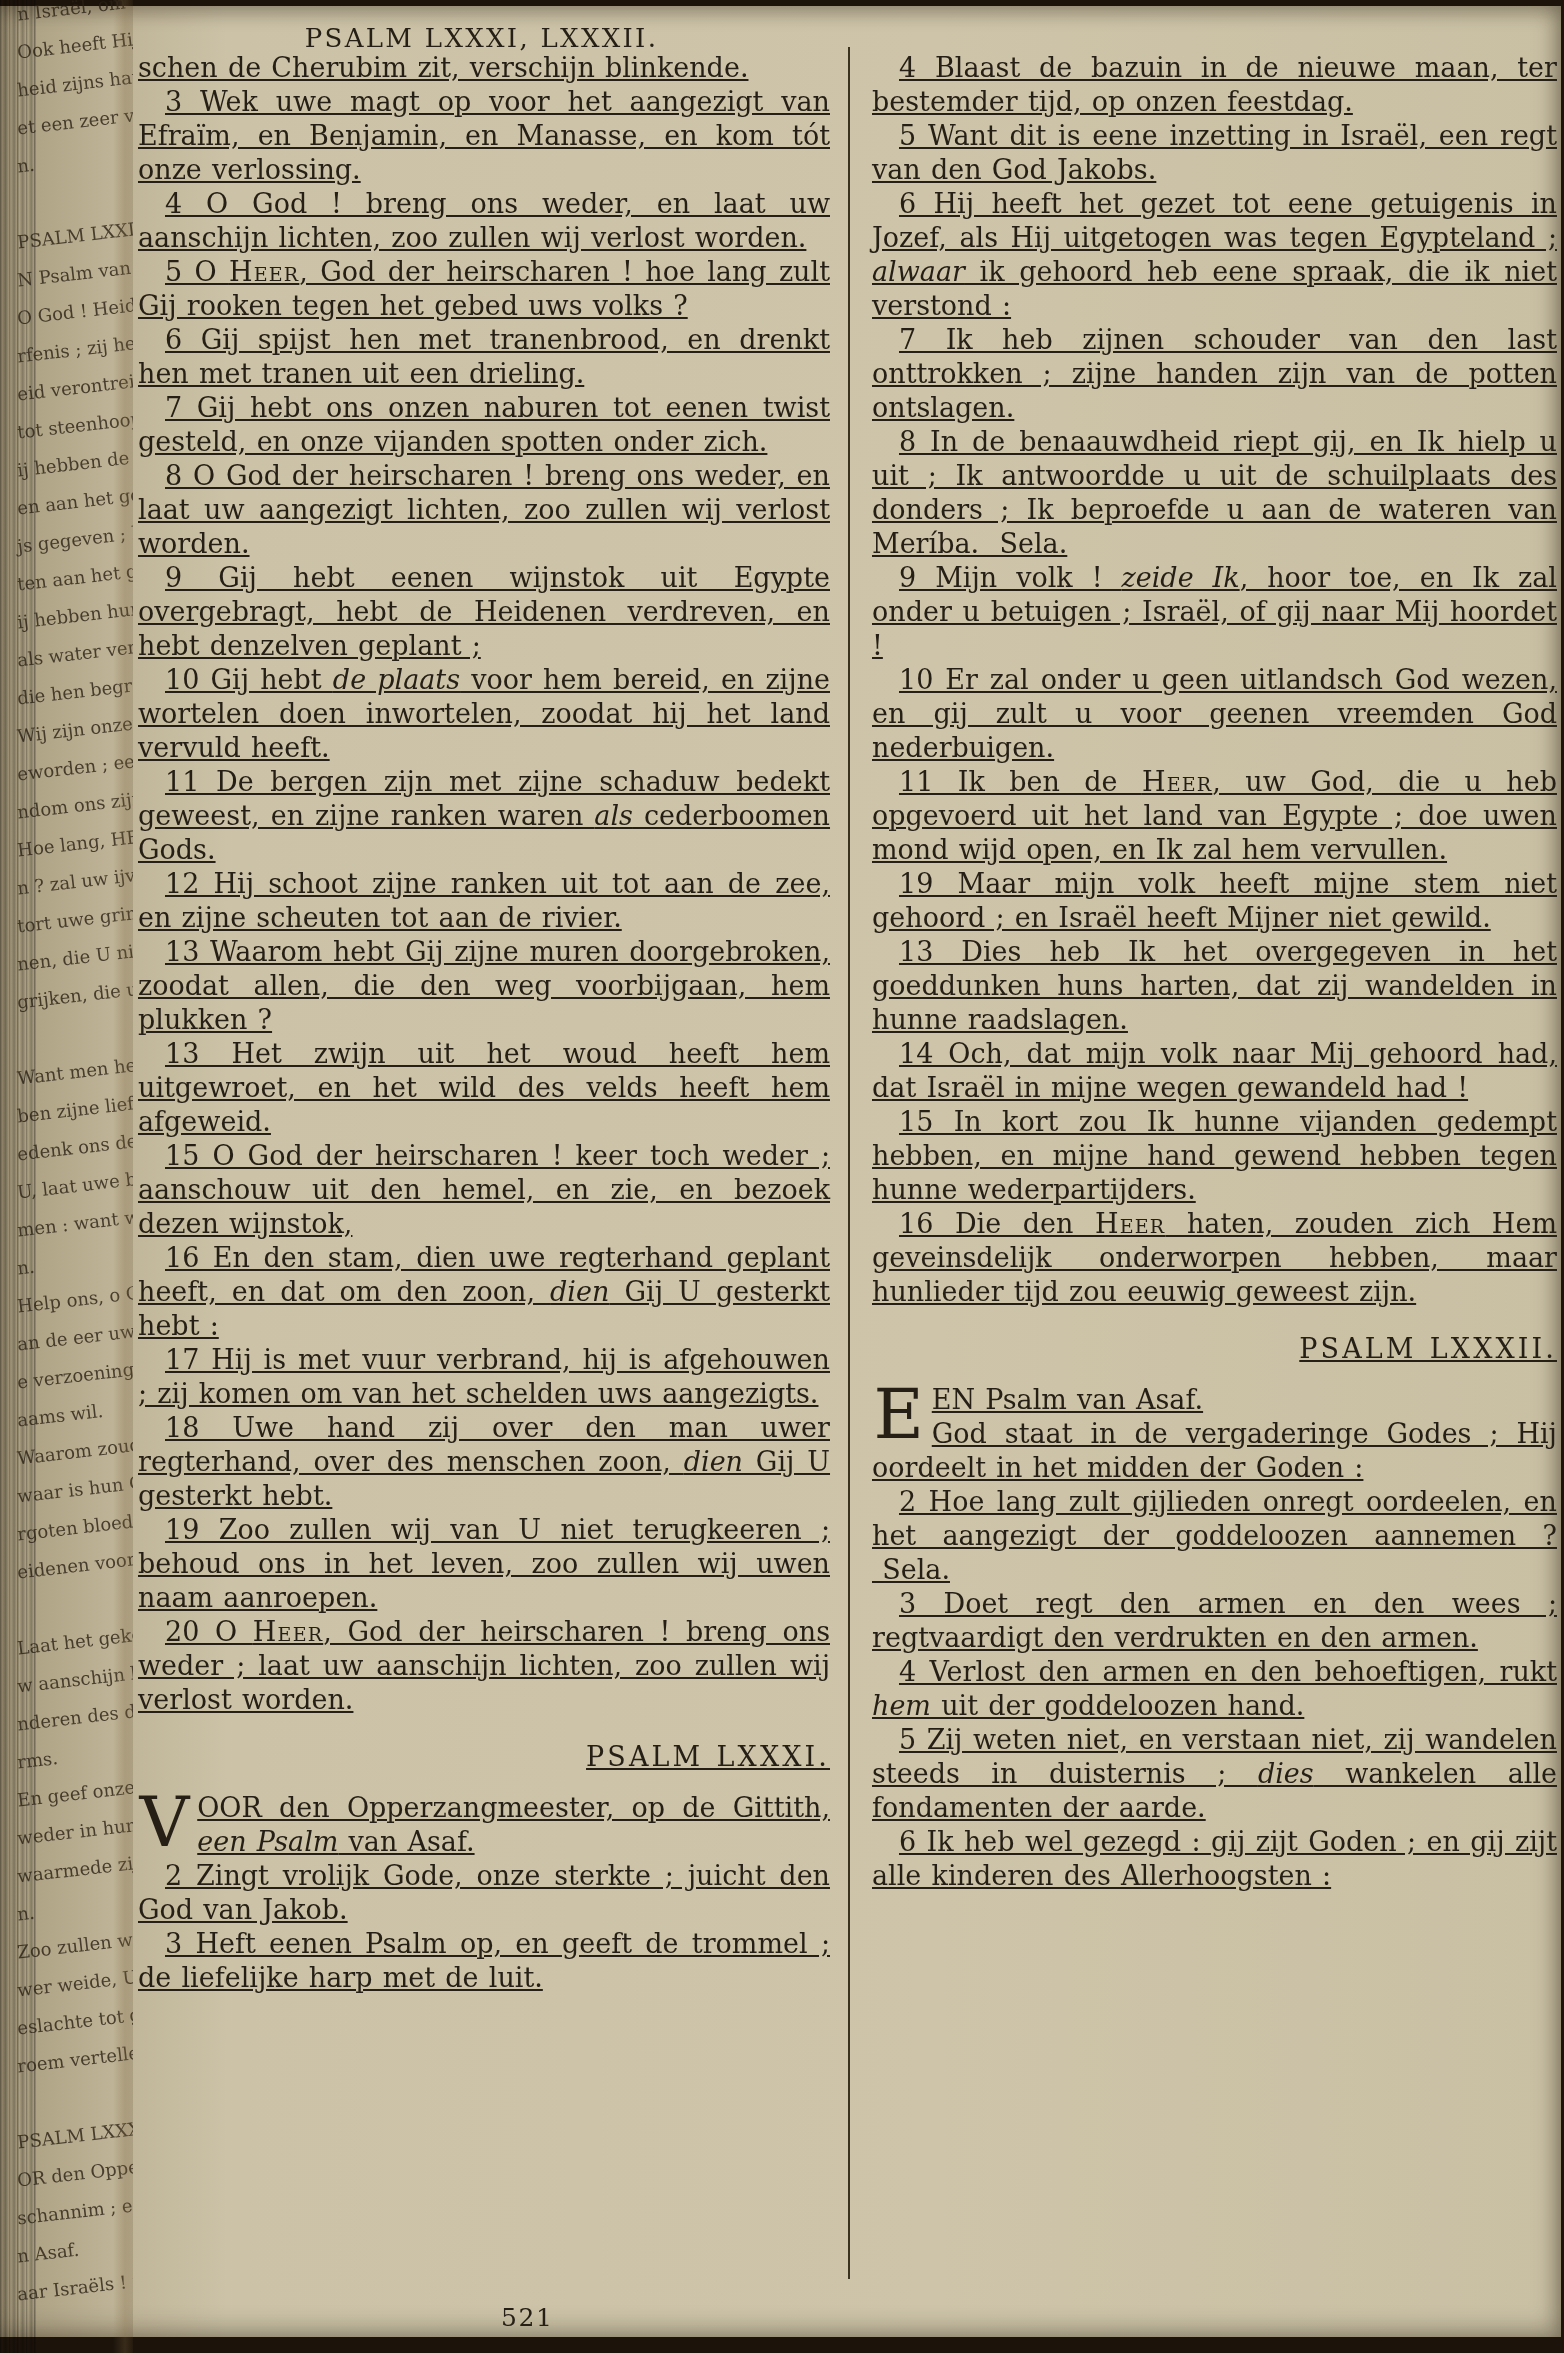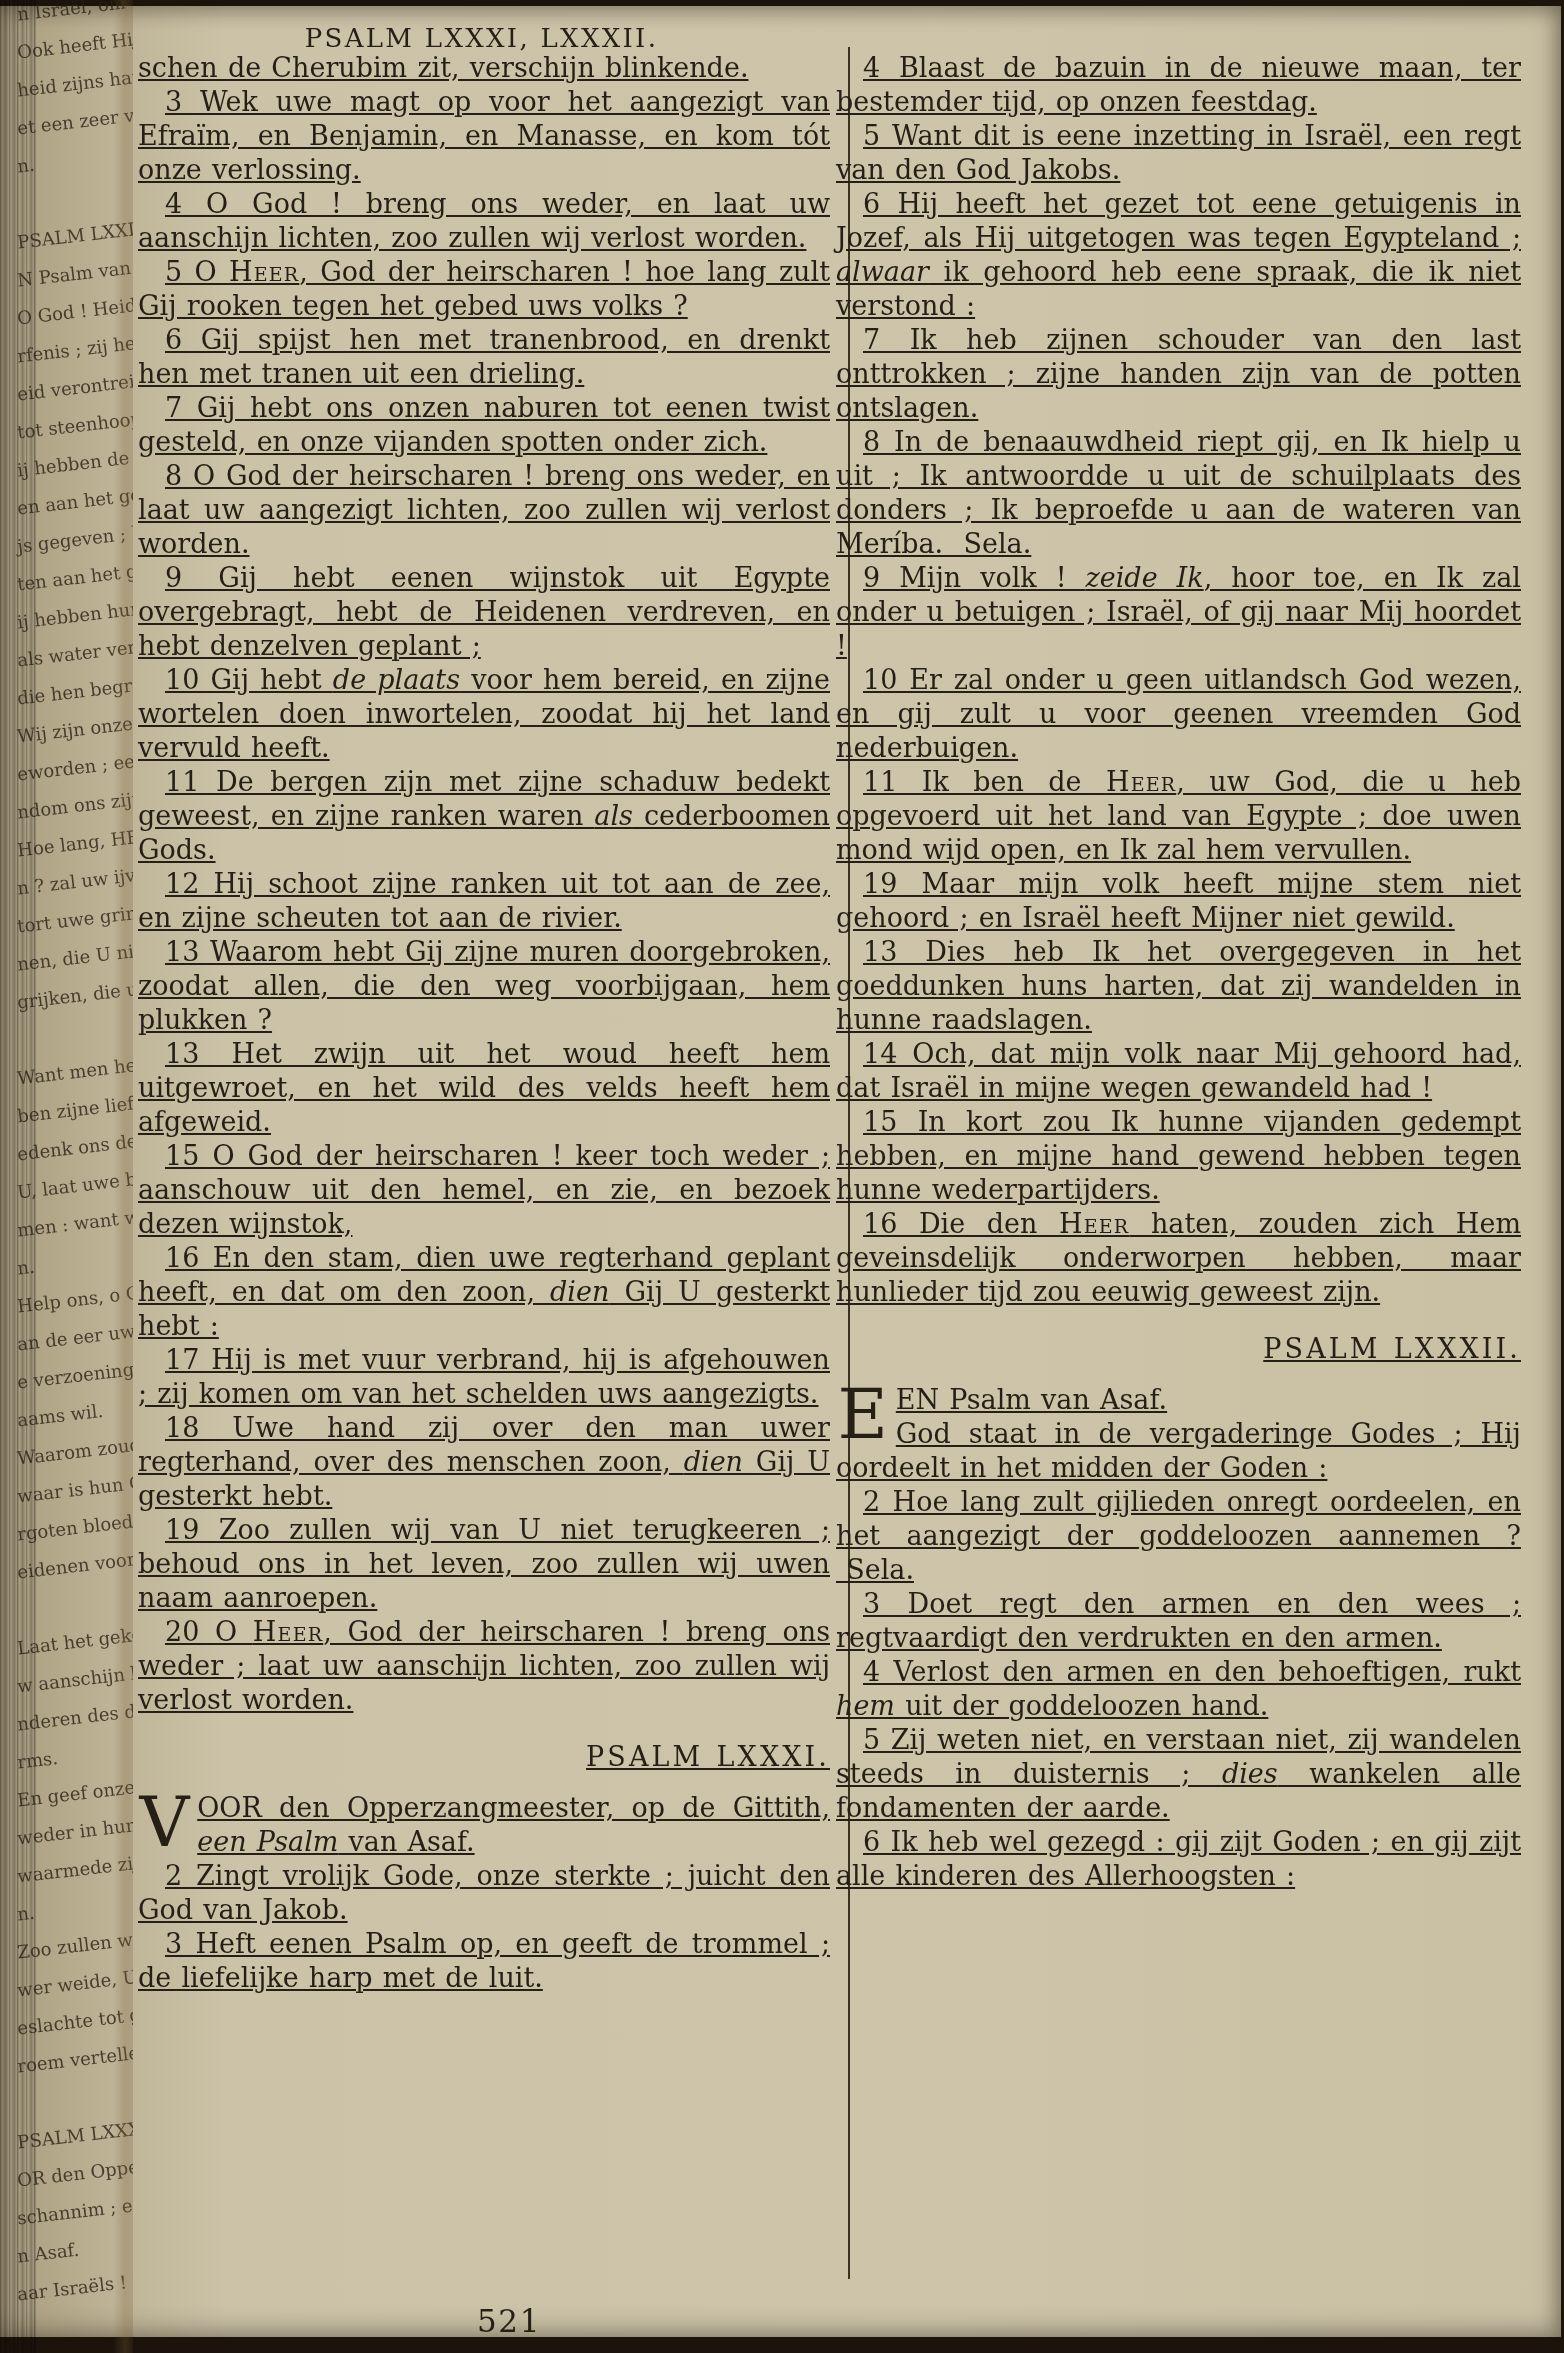"4 Blaast de bazuin in" .col-right { left: 836px -> 872px }
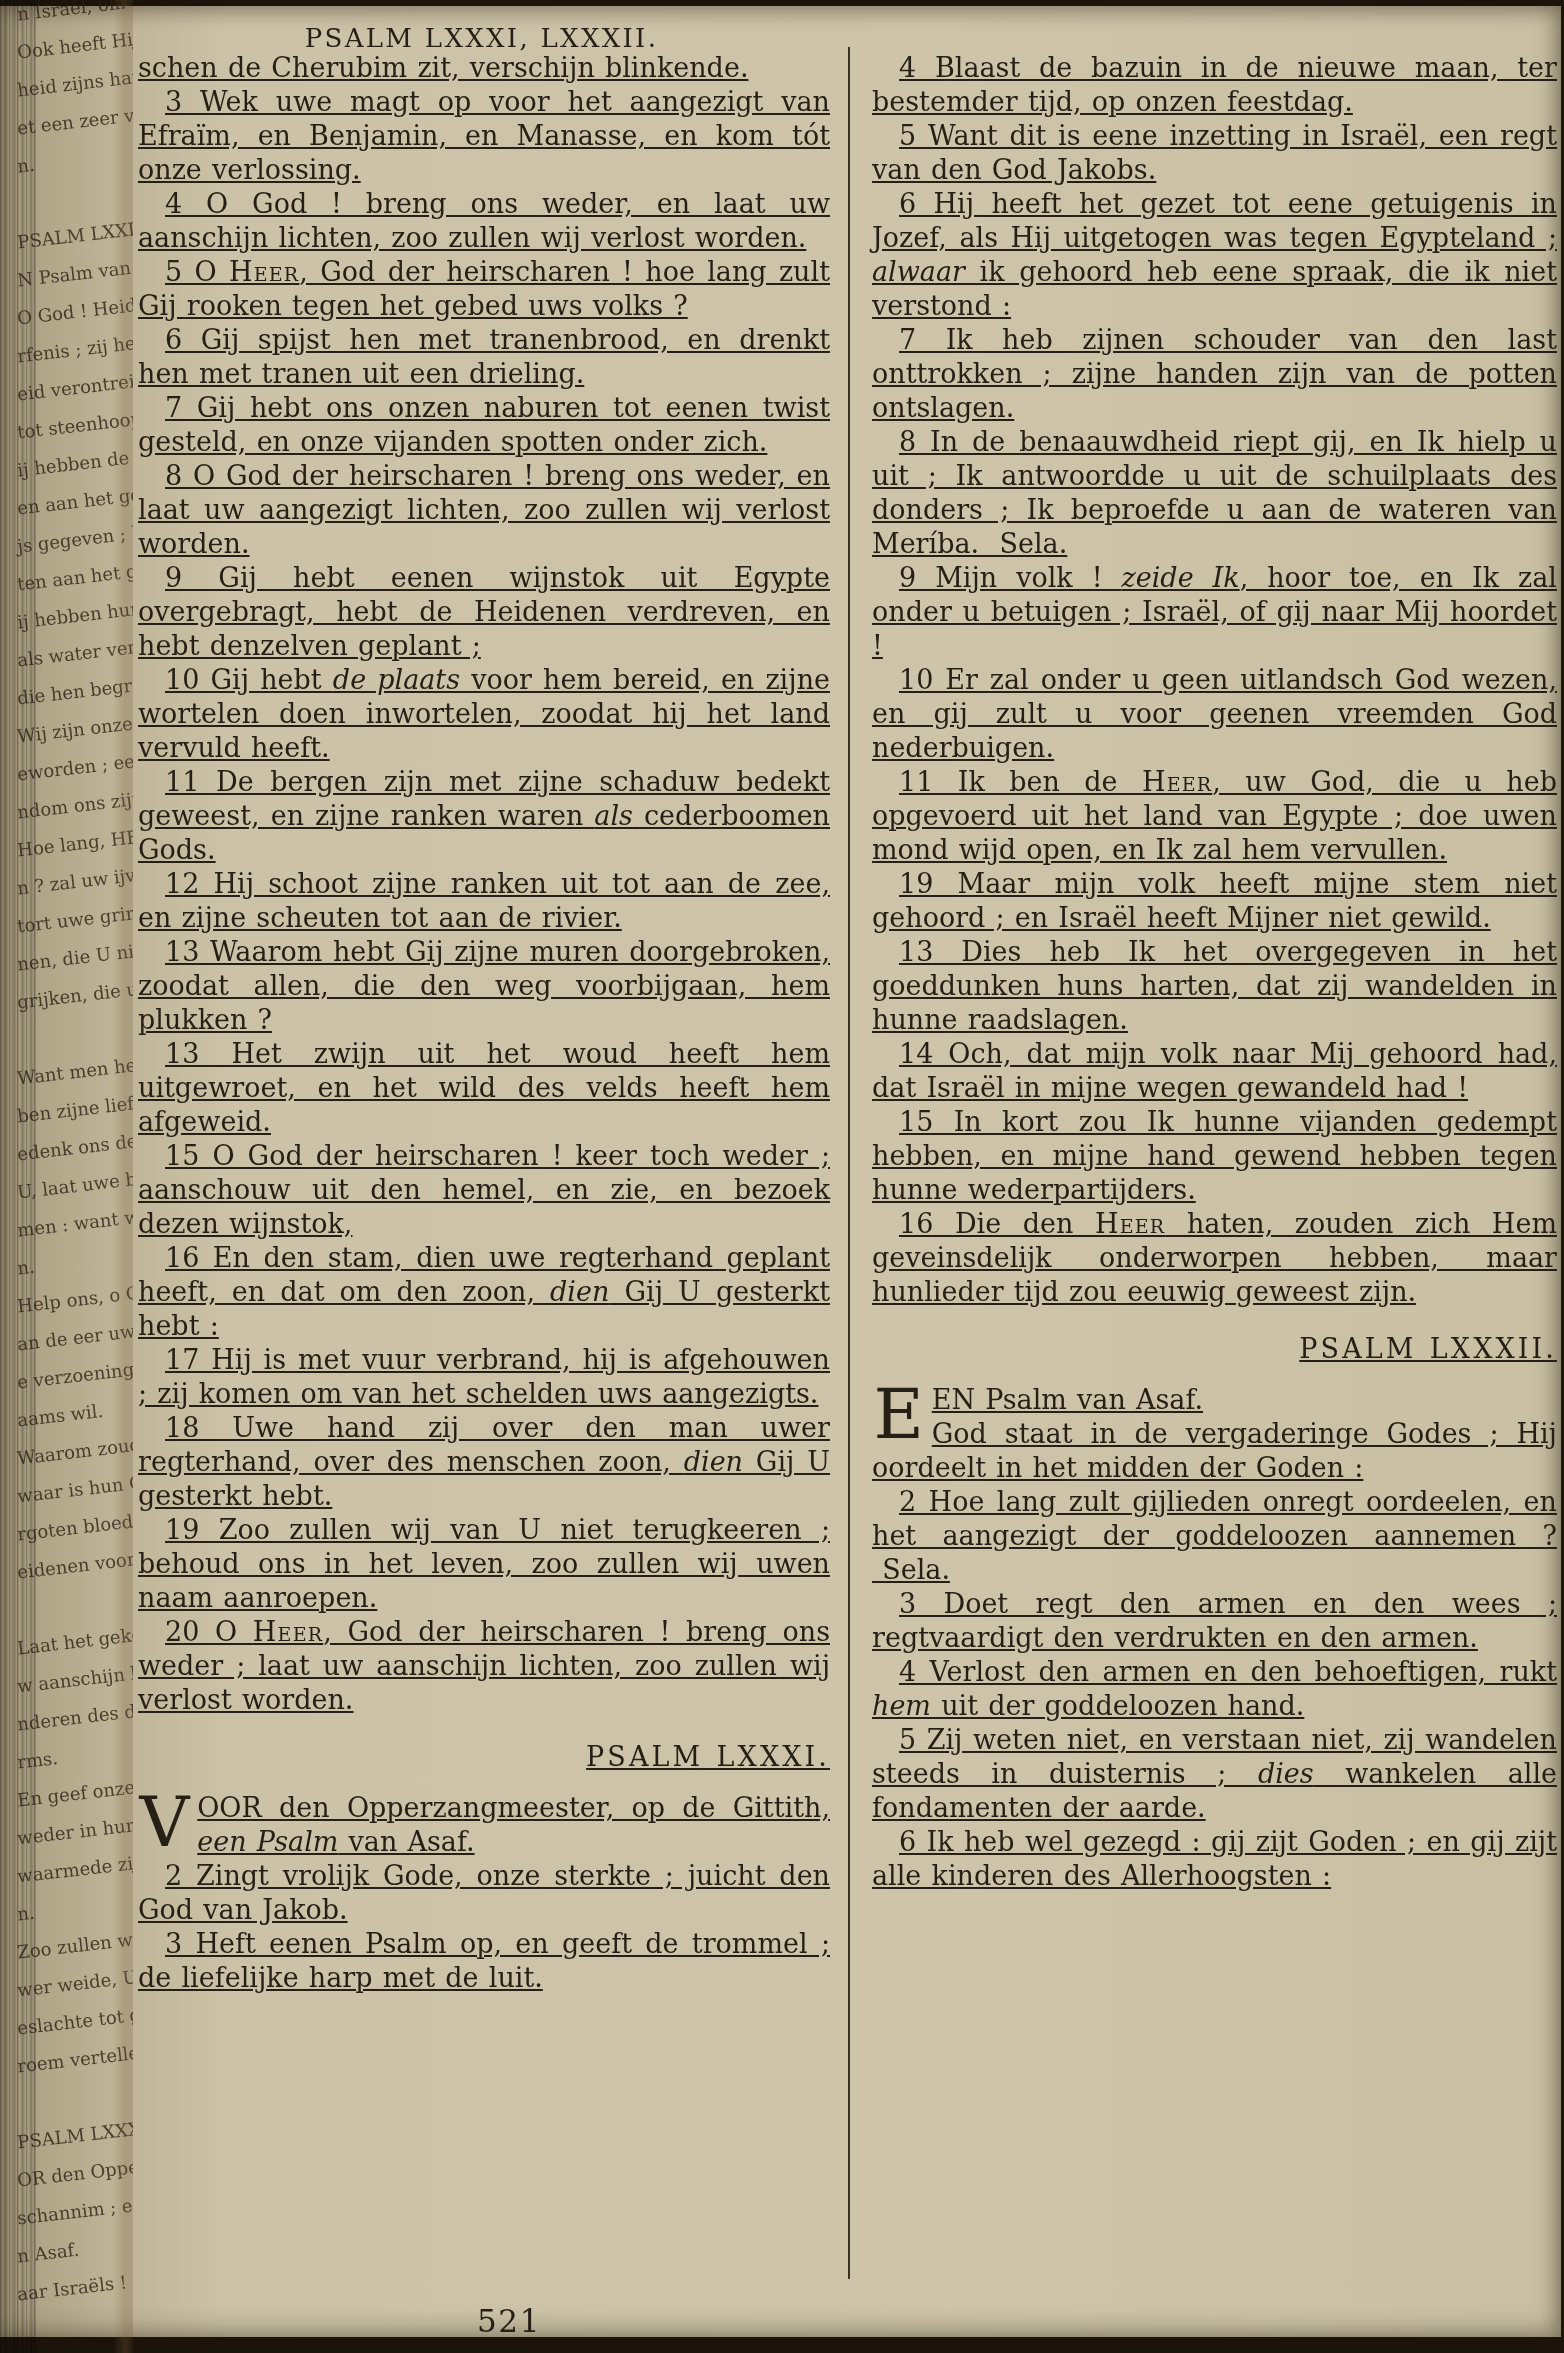"521" .page-number { font-size: 31px -> 25px; left: 477px -> 501px }
